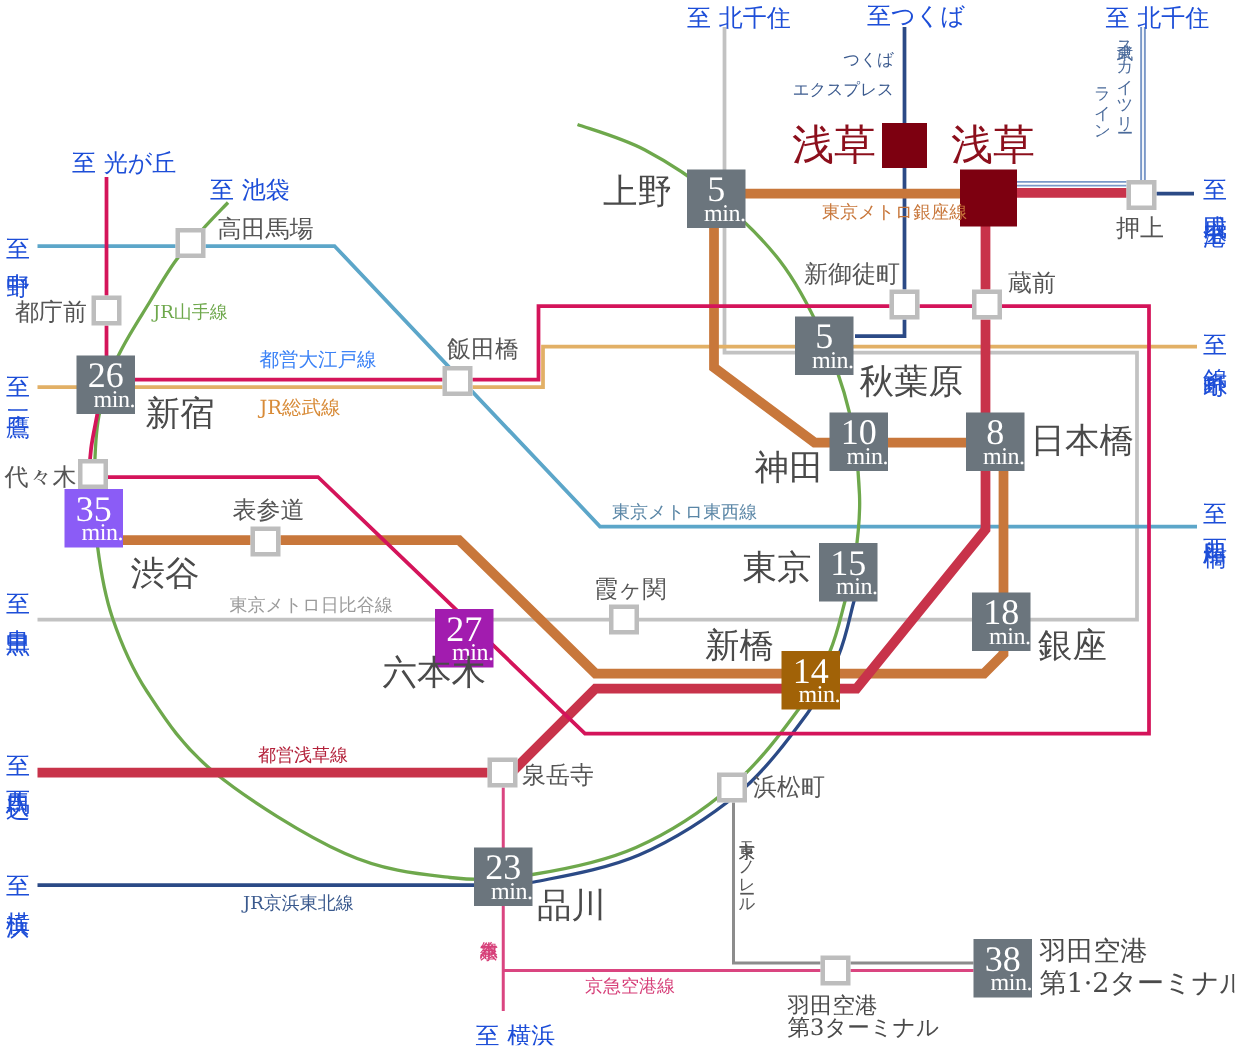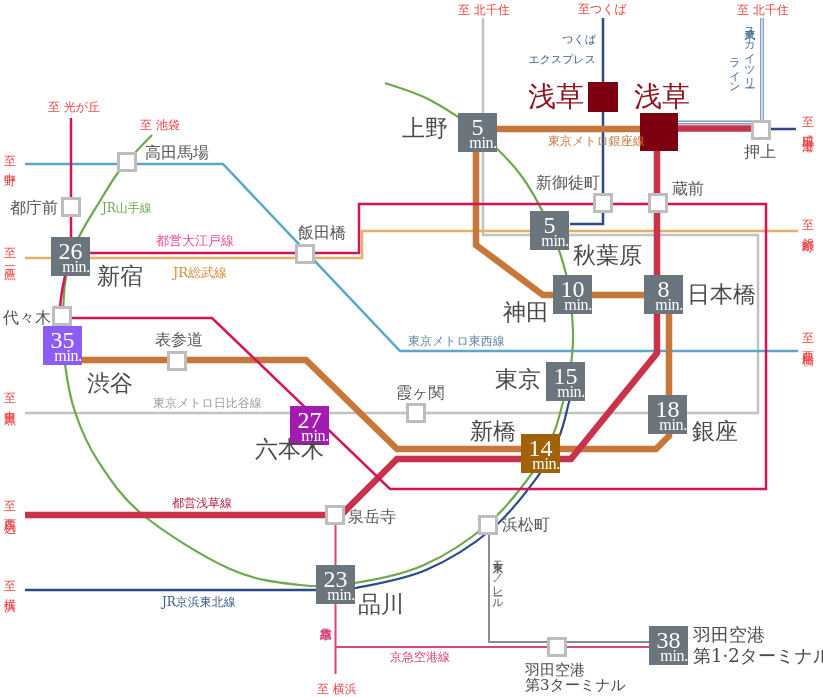"至 北千住" .dest { color: #ef4444 -> #1d4ed8; font-size: 12px -> 16px }
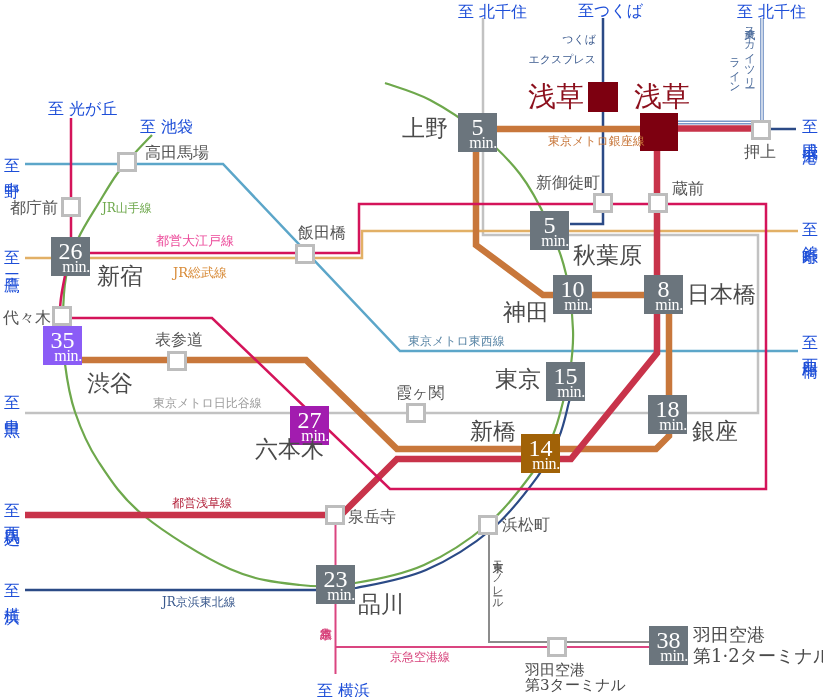"都営大江戸線" div.t { color: #ec4899 -> #3b82f6; left: 156px -> 173px }
